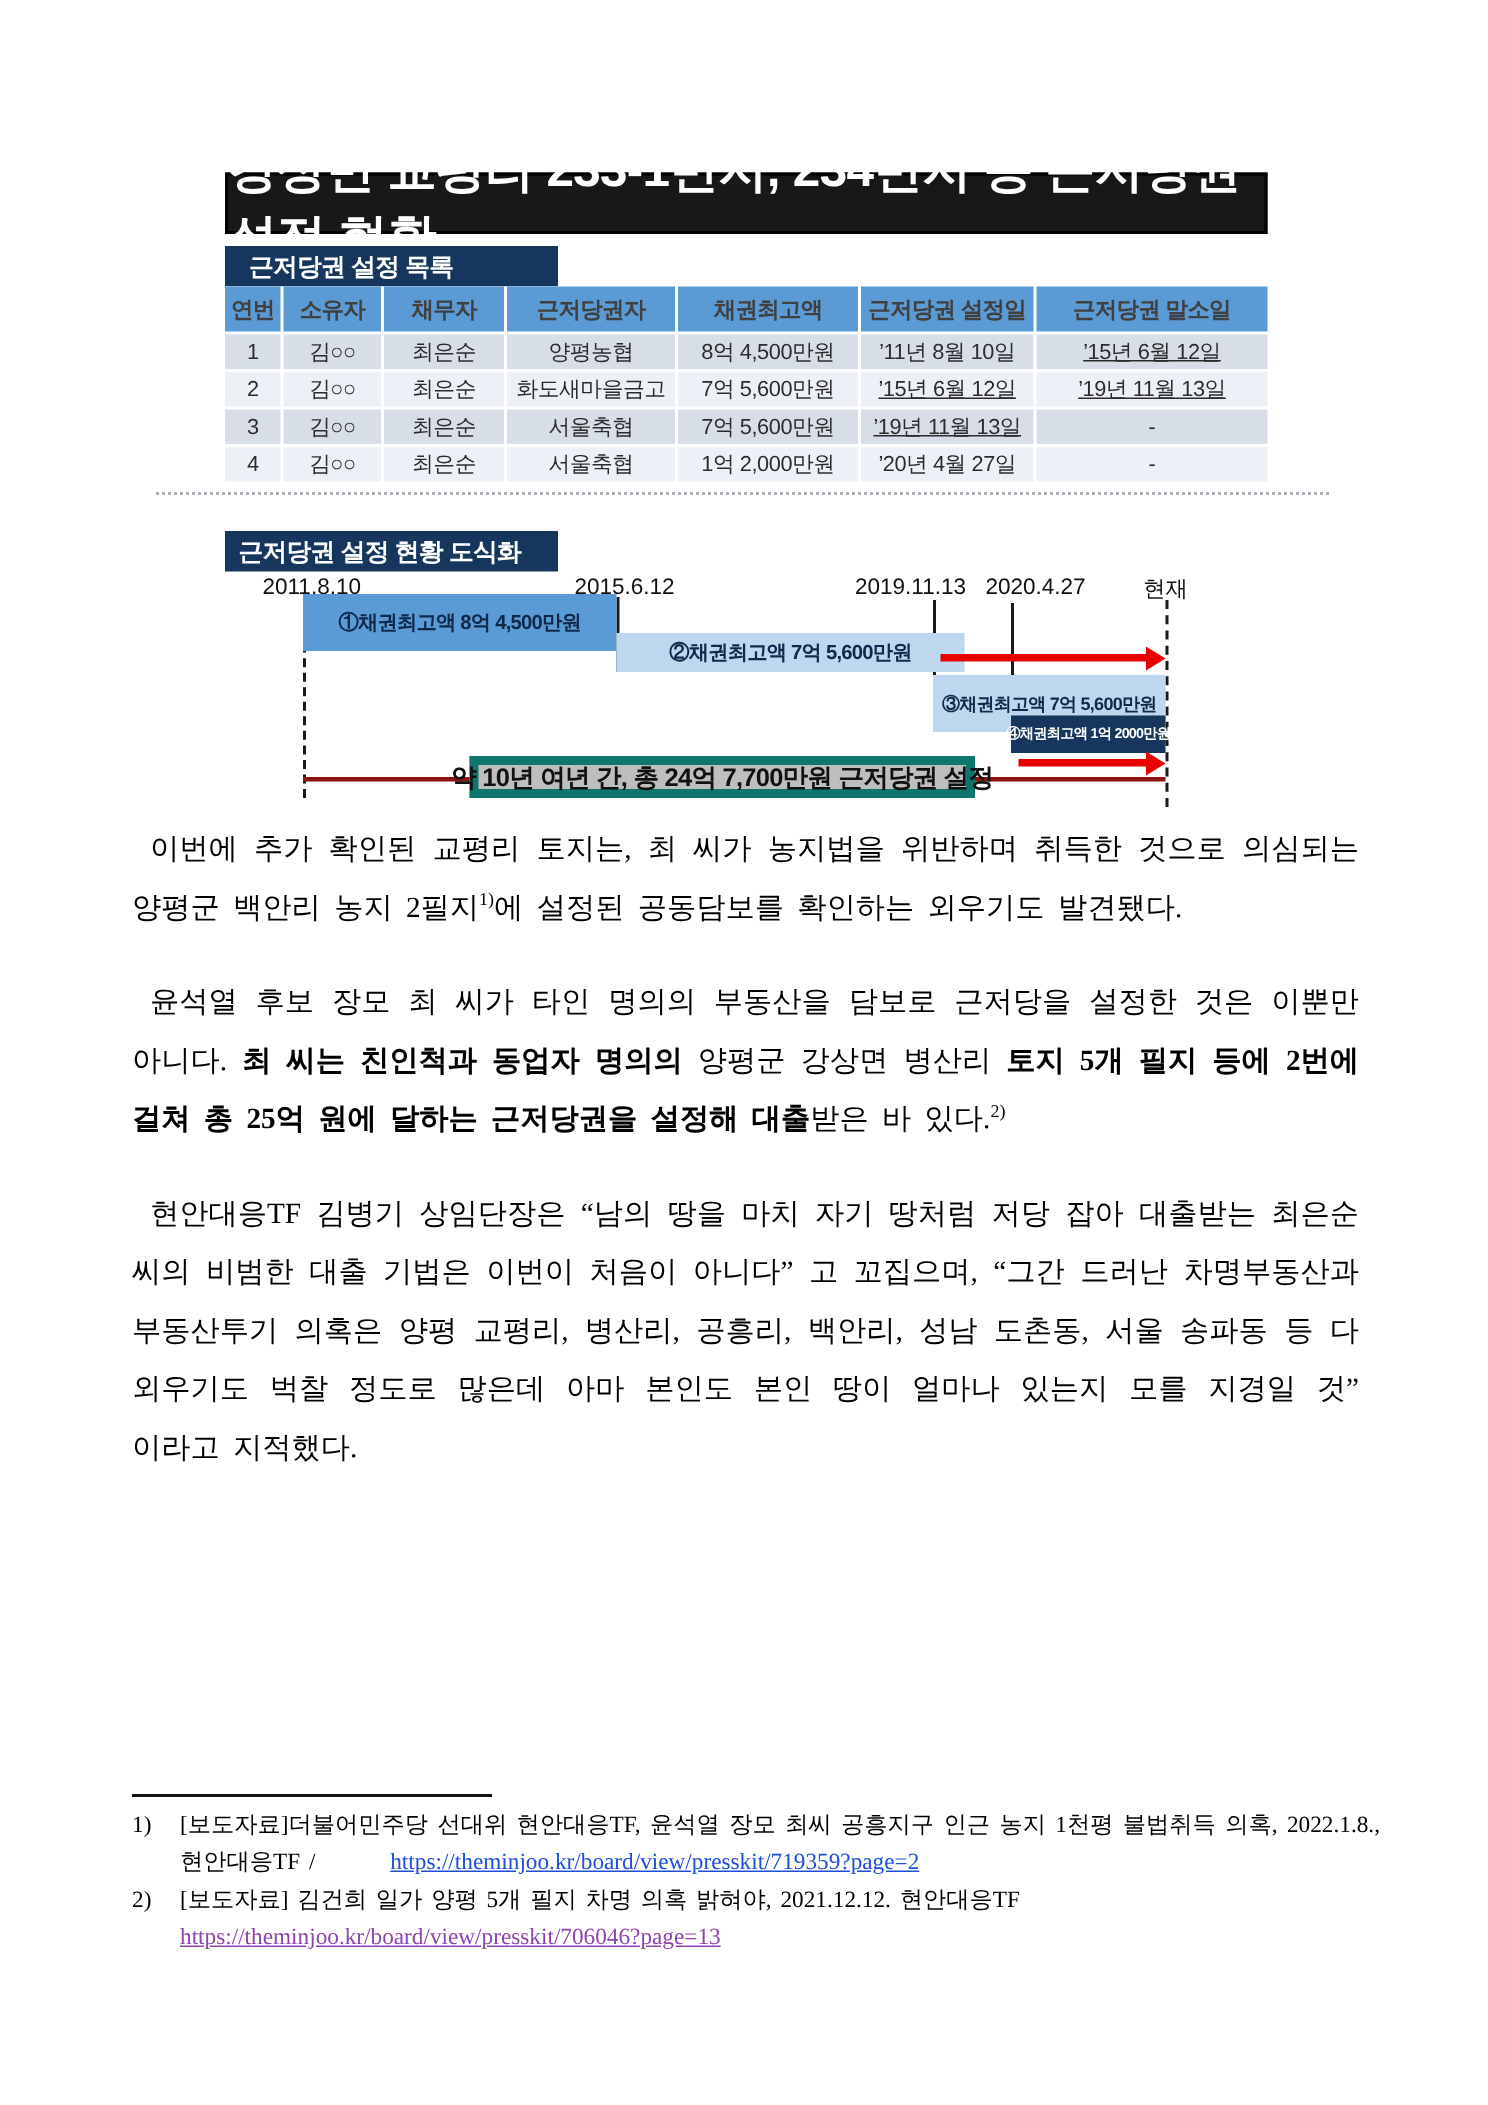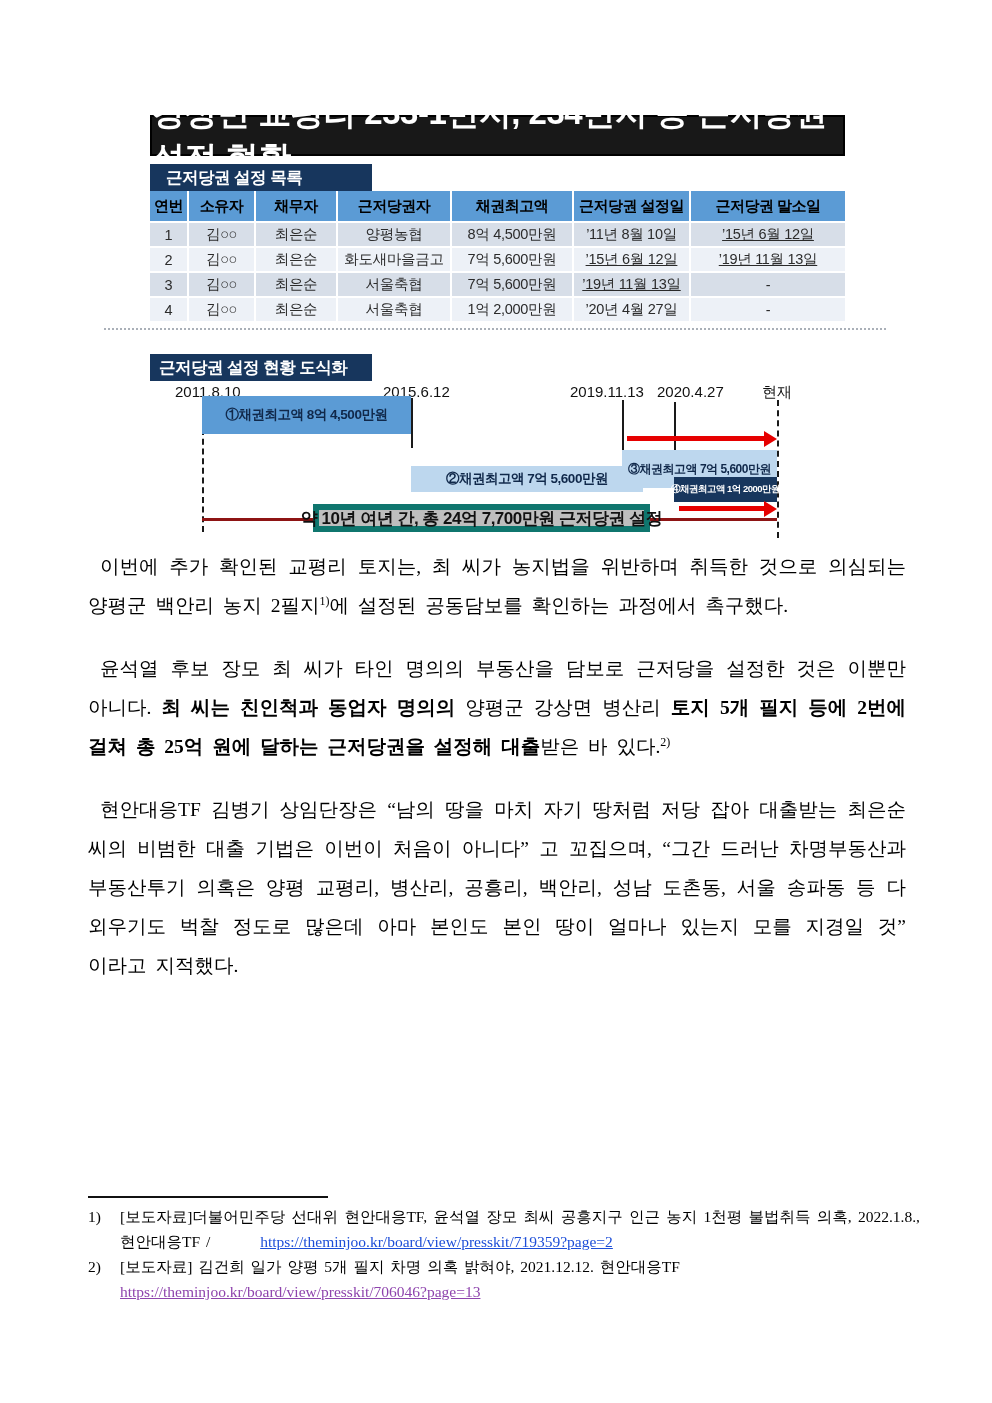"연번" .mtable .th { color: #000000 -> #404040 }
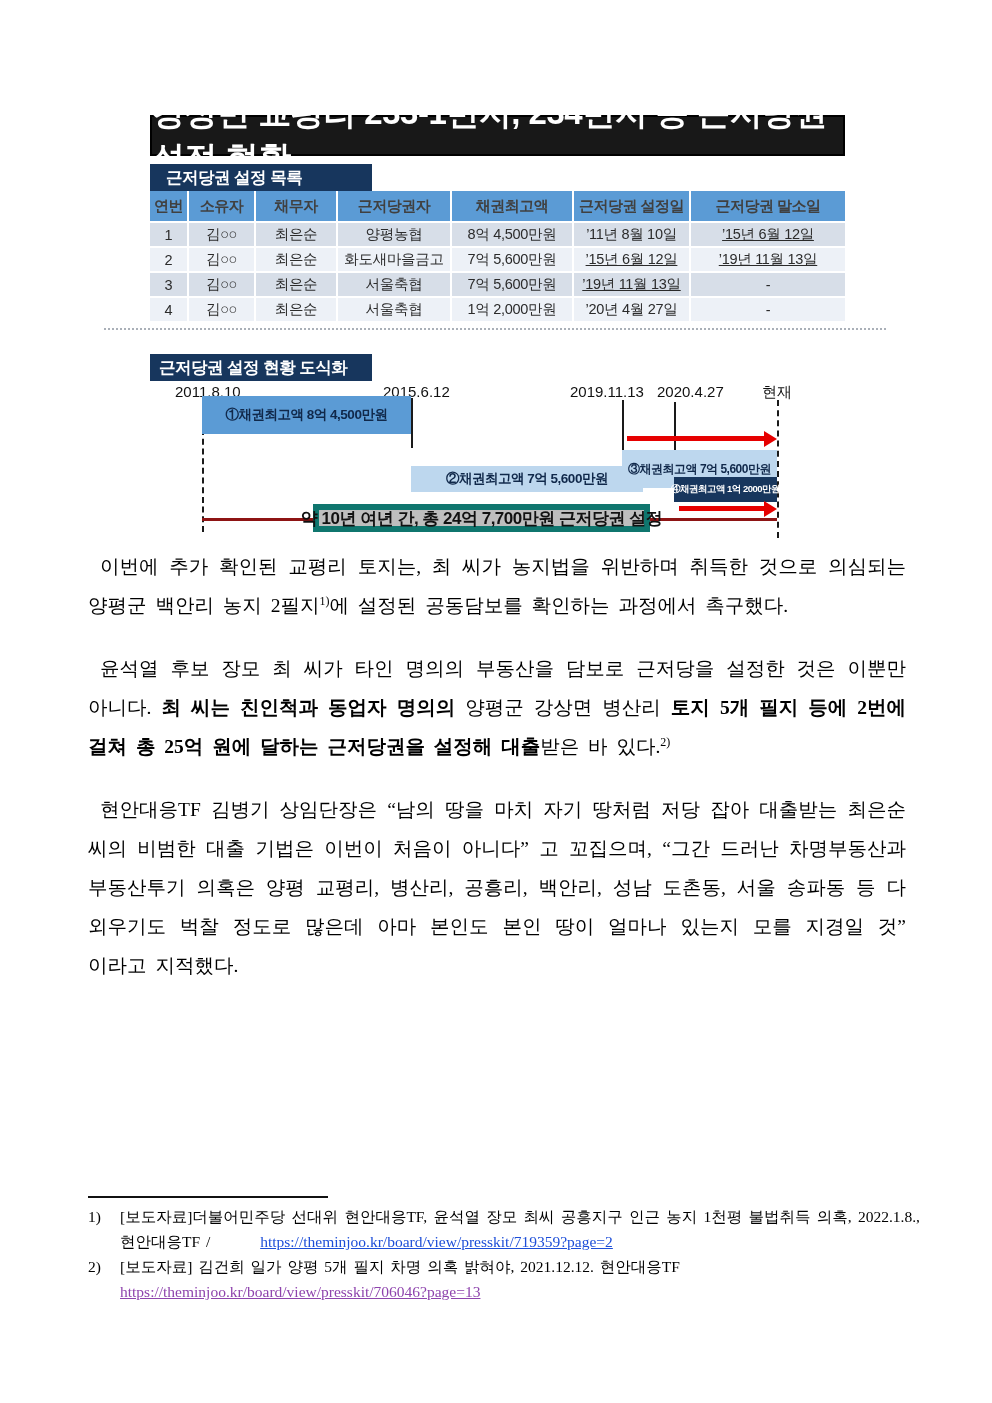"②채권최고액 7억 5,600만원" .bar2 { margin-top: 44px -> none }
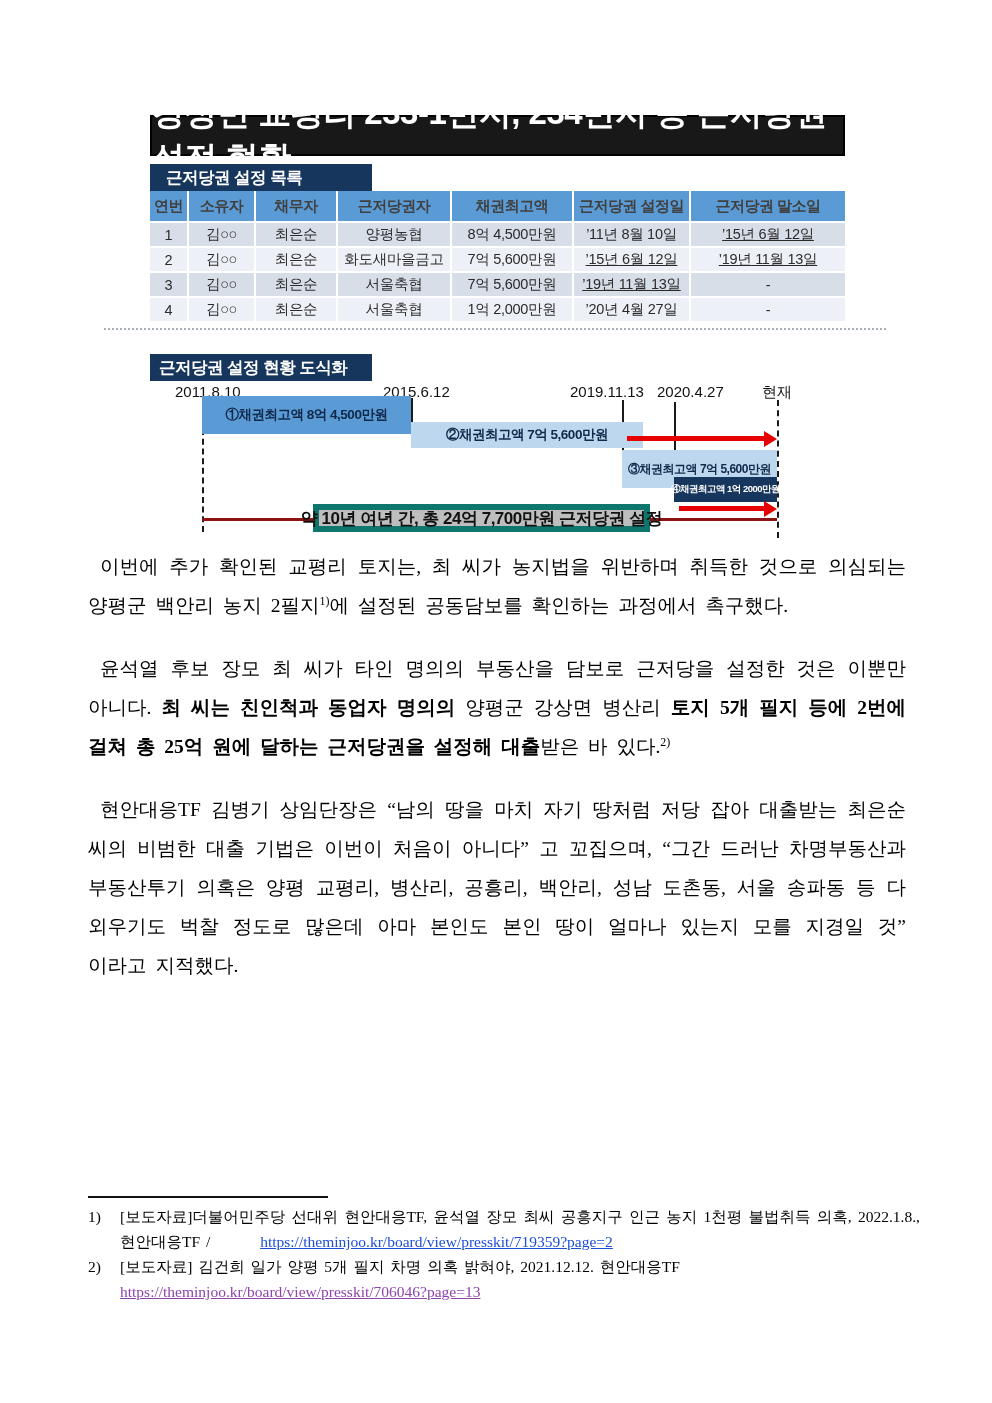"에 설정된 공동담보를 확인하는 과정에서" span { text: 과정에서 촉구했다 -> 외우기도 발견됐다 }
